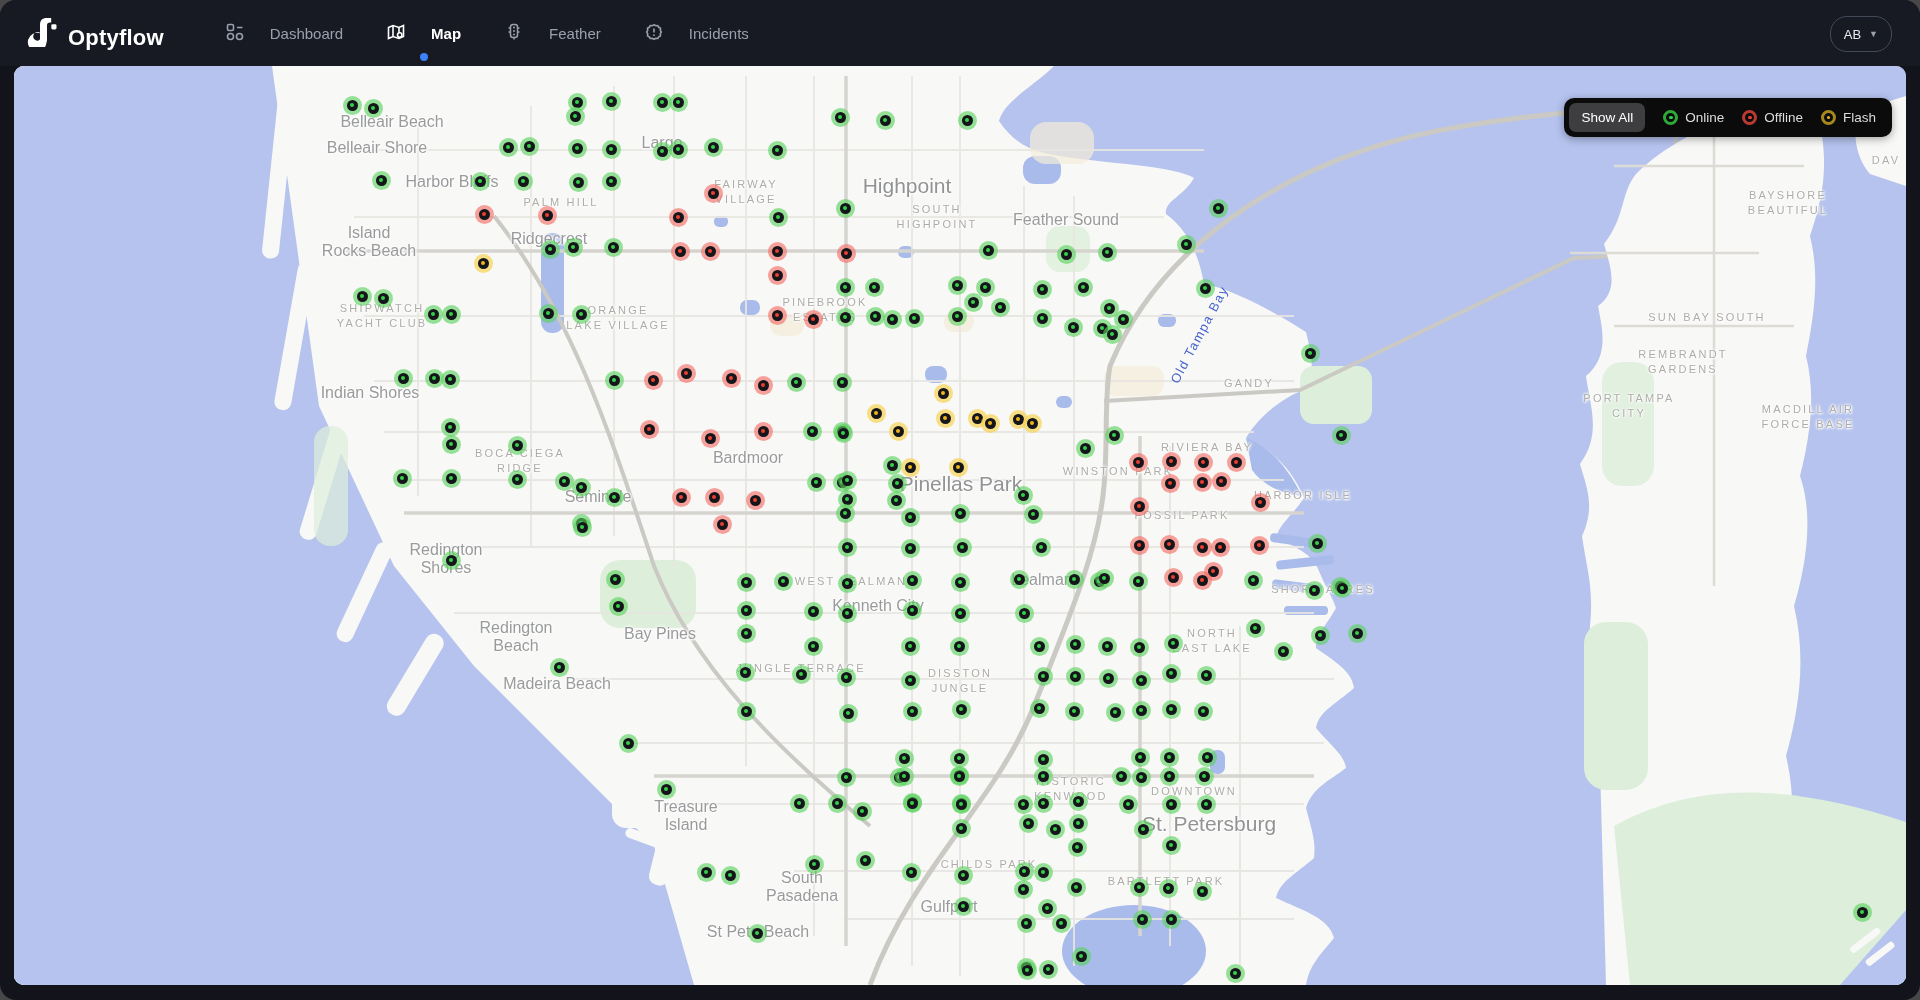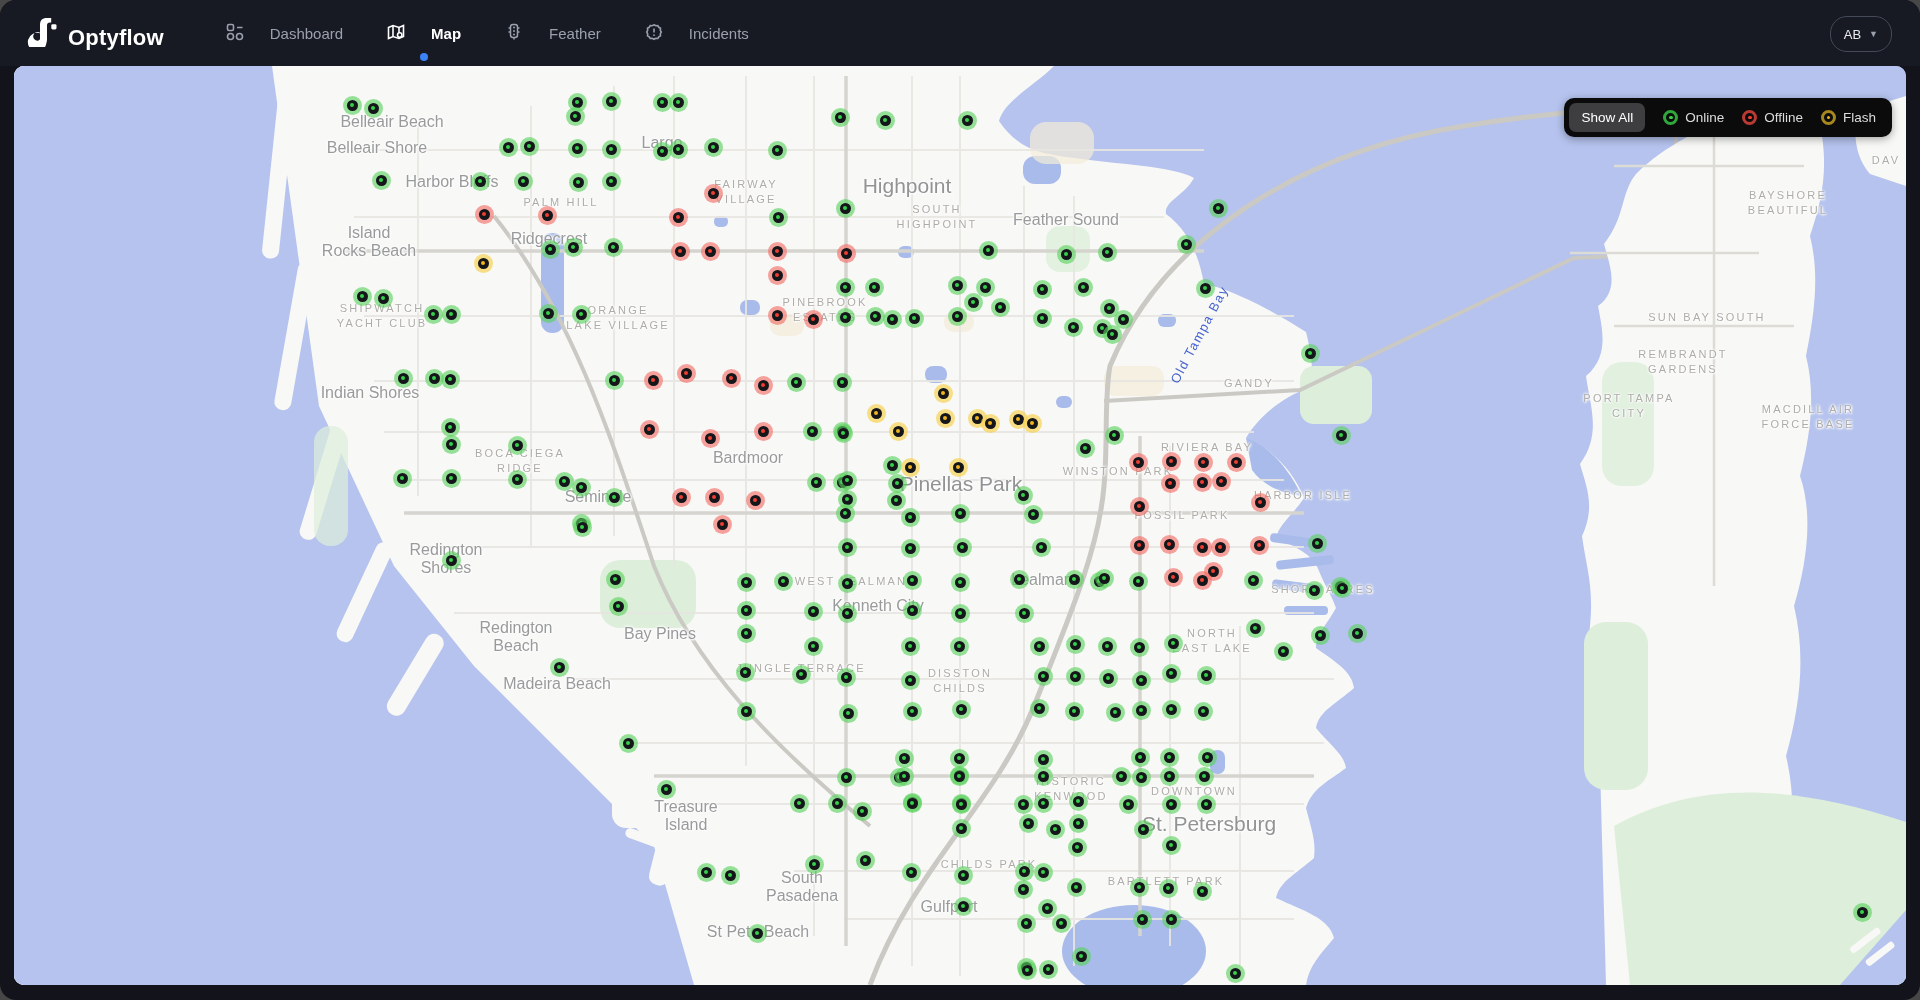"DISSTON" div.lbl { text: CHILDS -> JUNGLE }
